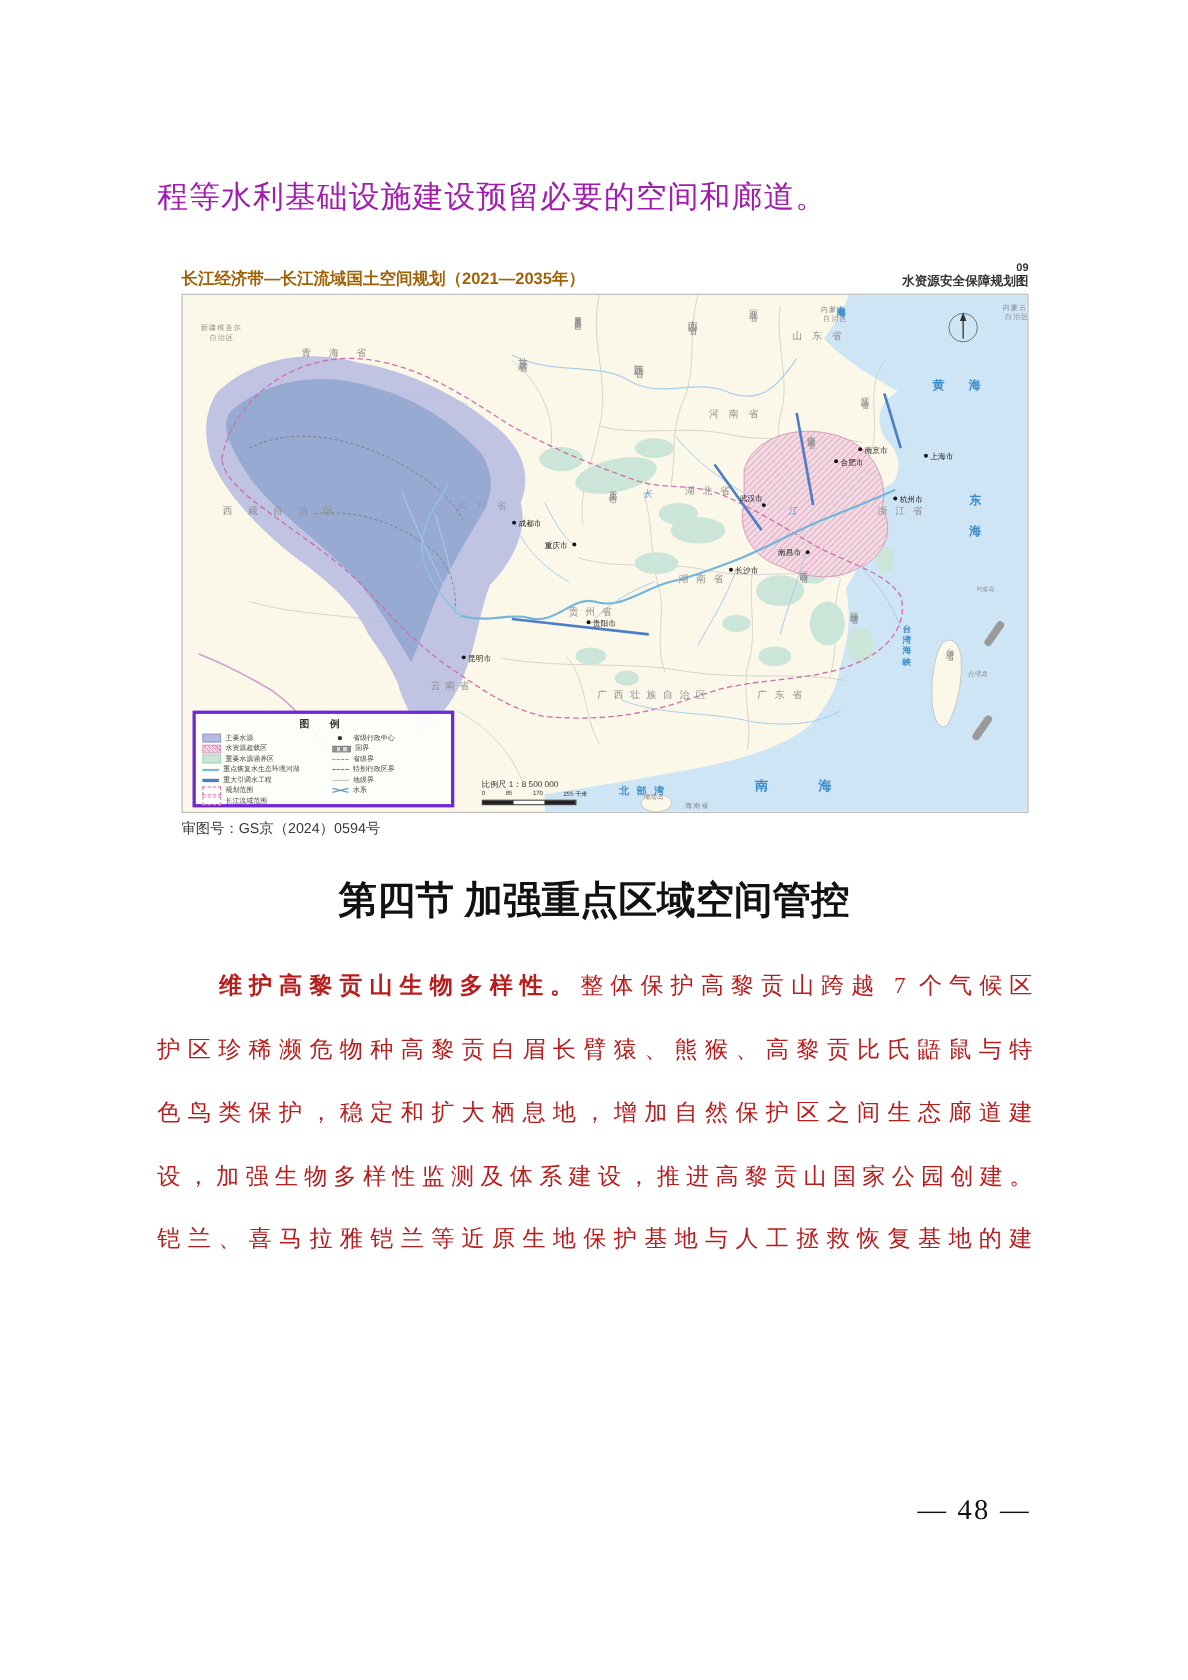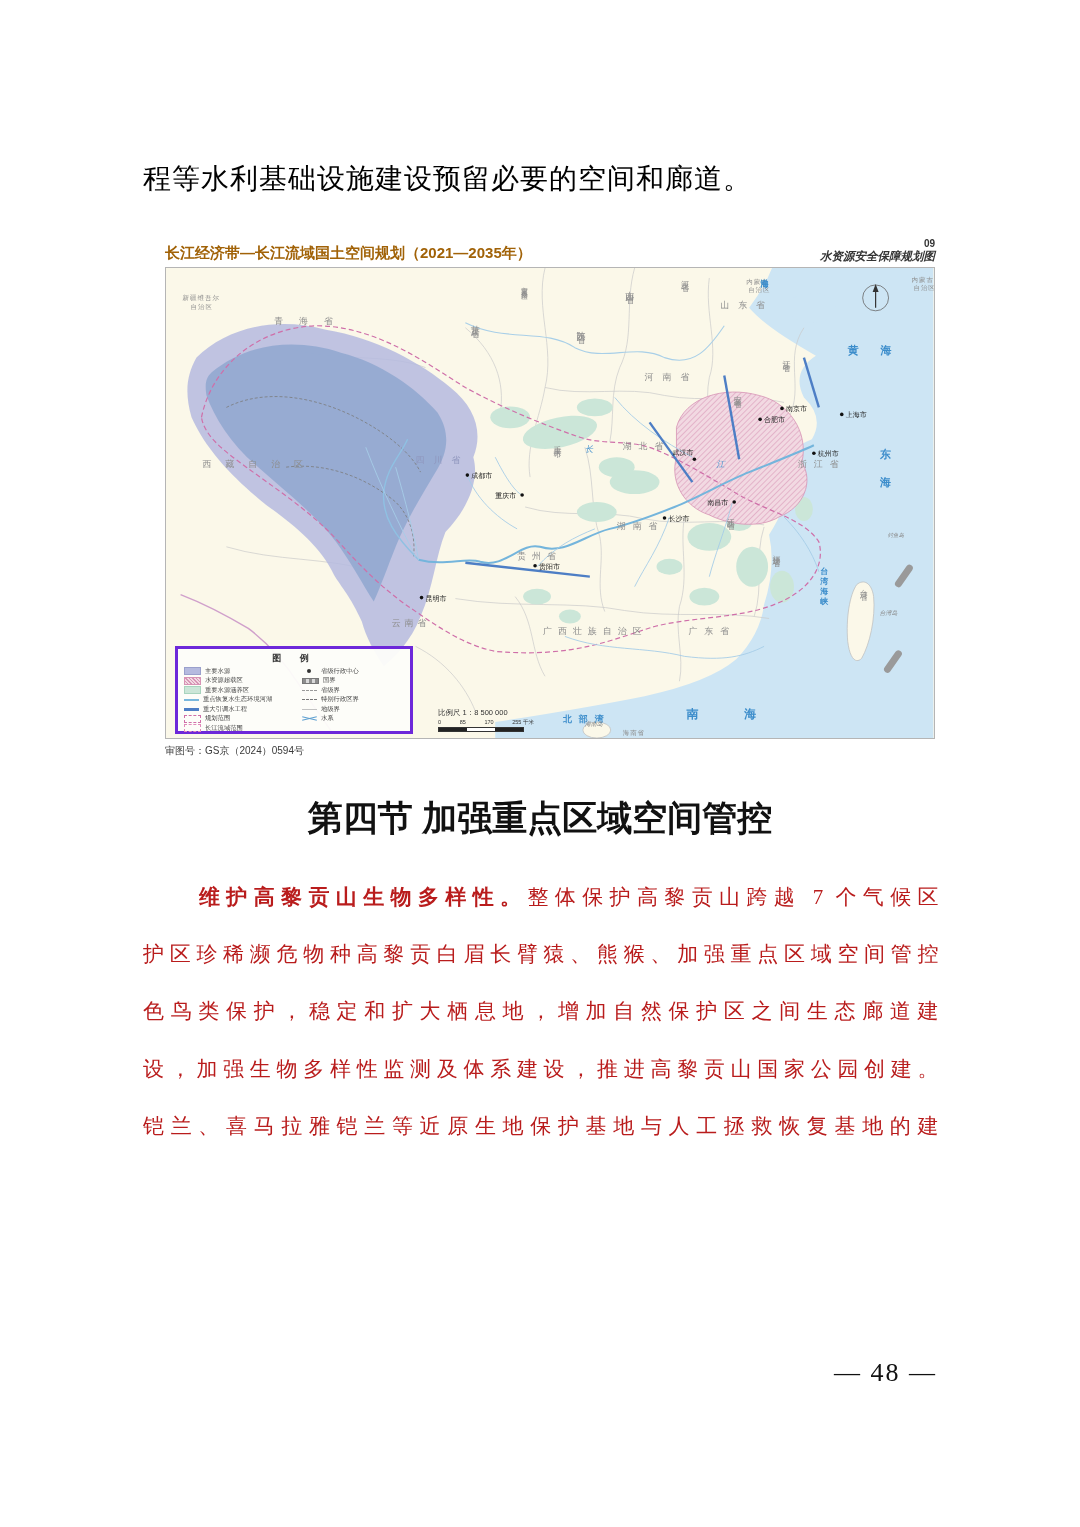"程等水利基础设施建设预留必要的空间和廊道。" .top-par { color: #000000 -> #a21caf }
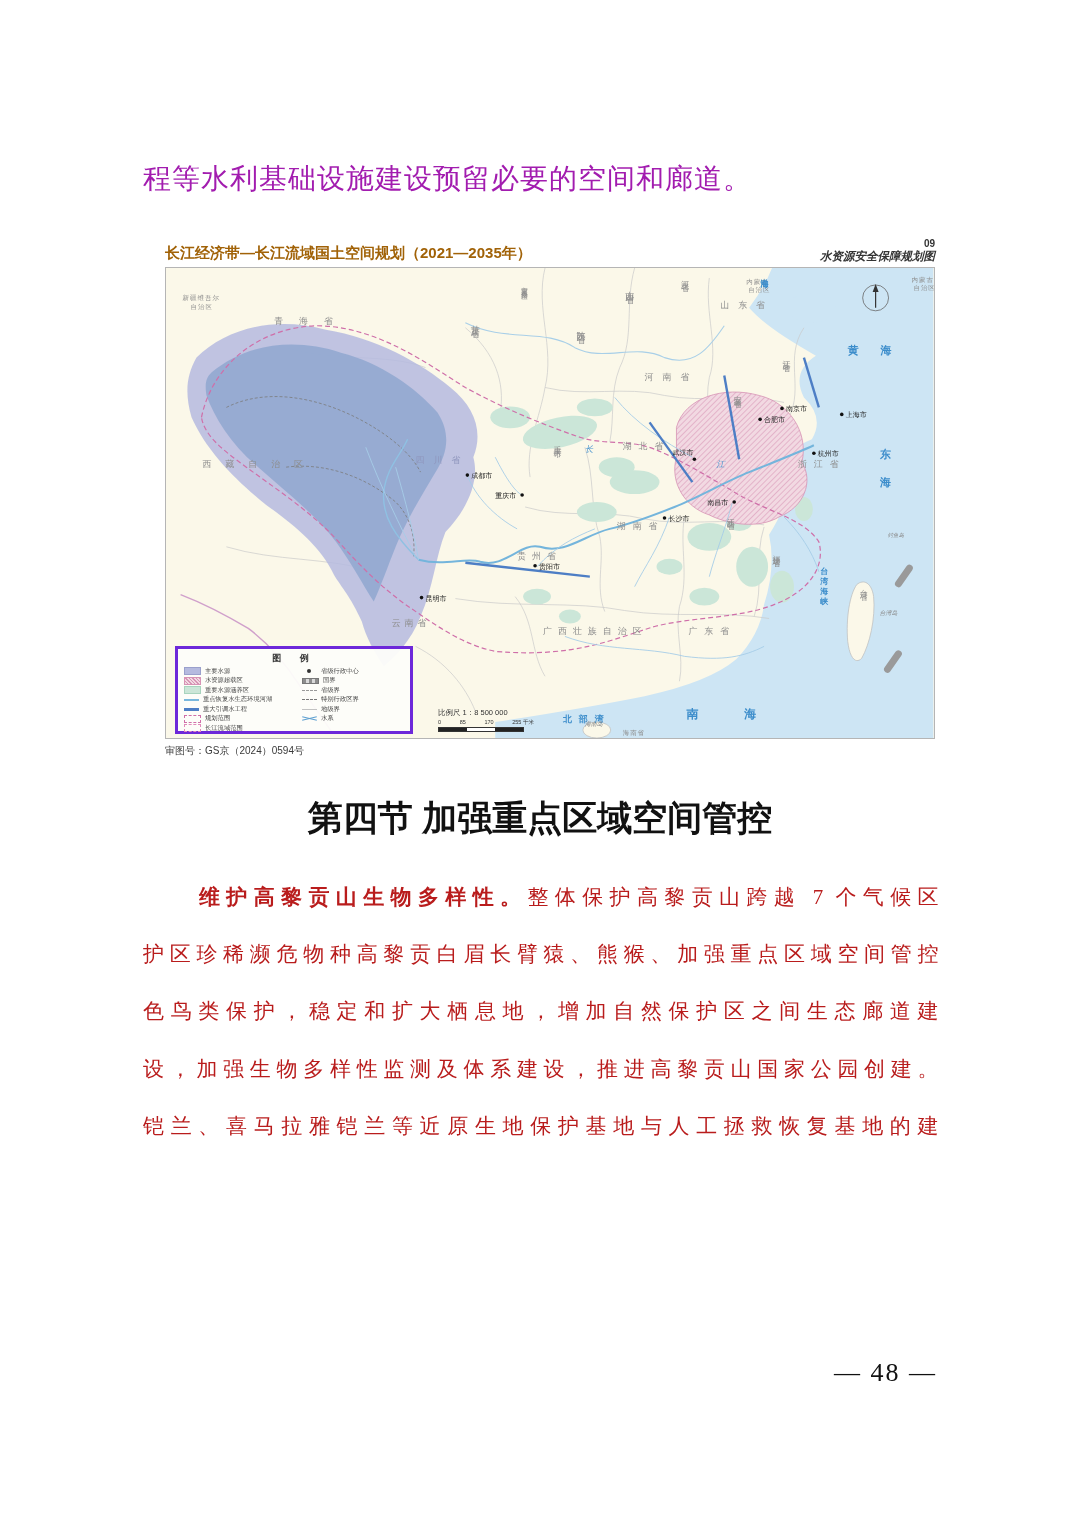"水资源安全保障规划图" .fig-sub { font-style: italic -> none }
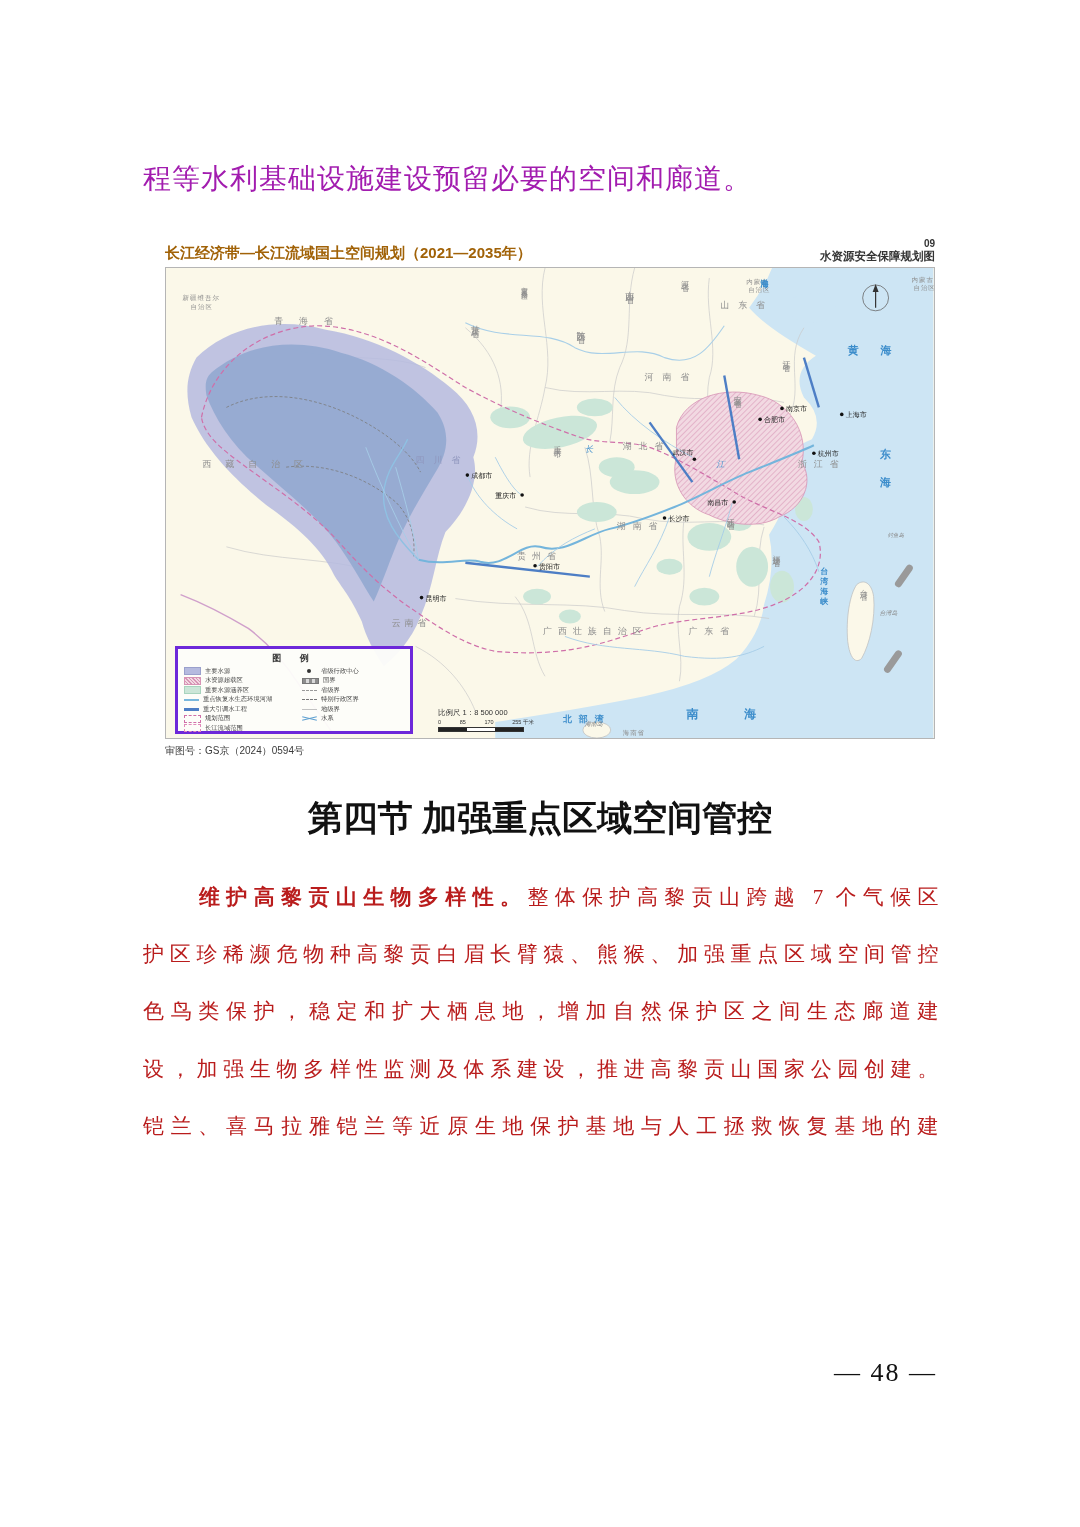"审图号：GS京（2024）0594号" .review { font-size: 10px -> 13px }
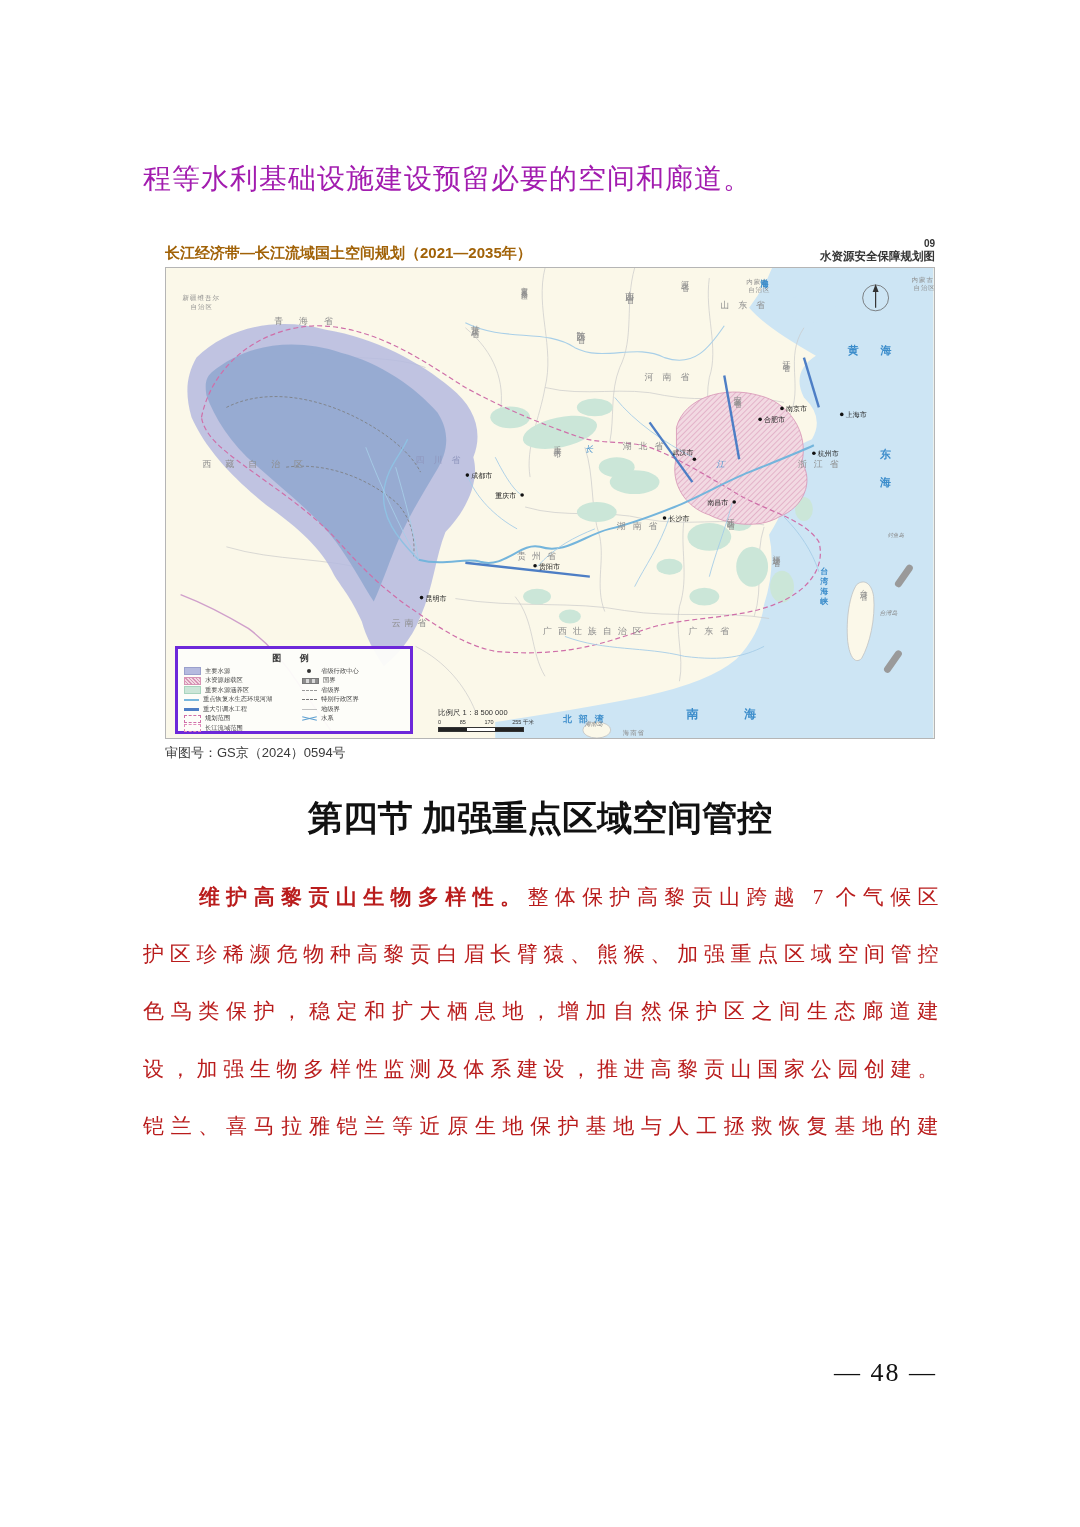"护区珍稀濒危物种高黎贡白眉长臂猿、熊猴、加强重点区域空间管控" div.line { text: 加强重点区域空间管控 -> 高黎贡比氏鼯鼠与特 }
